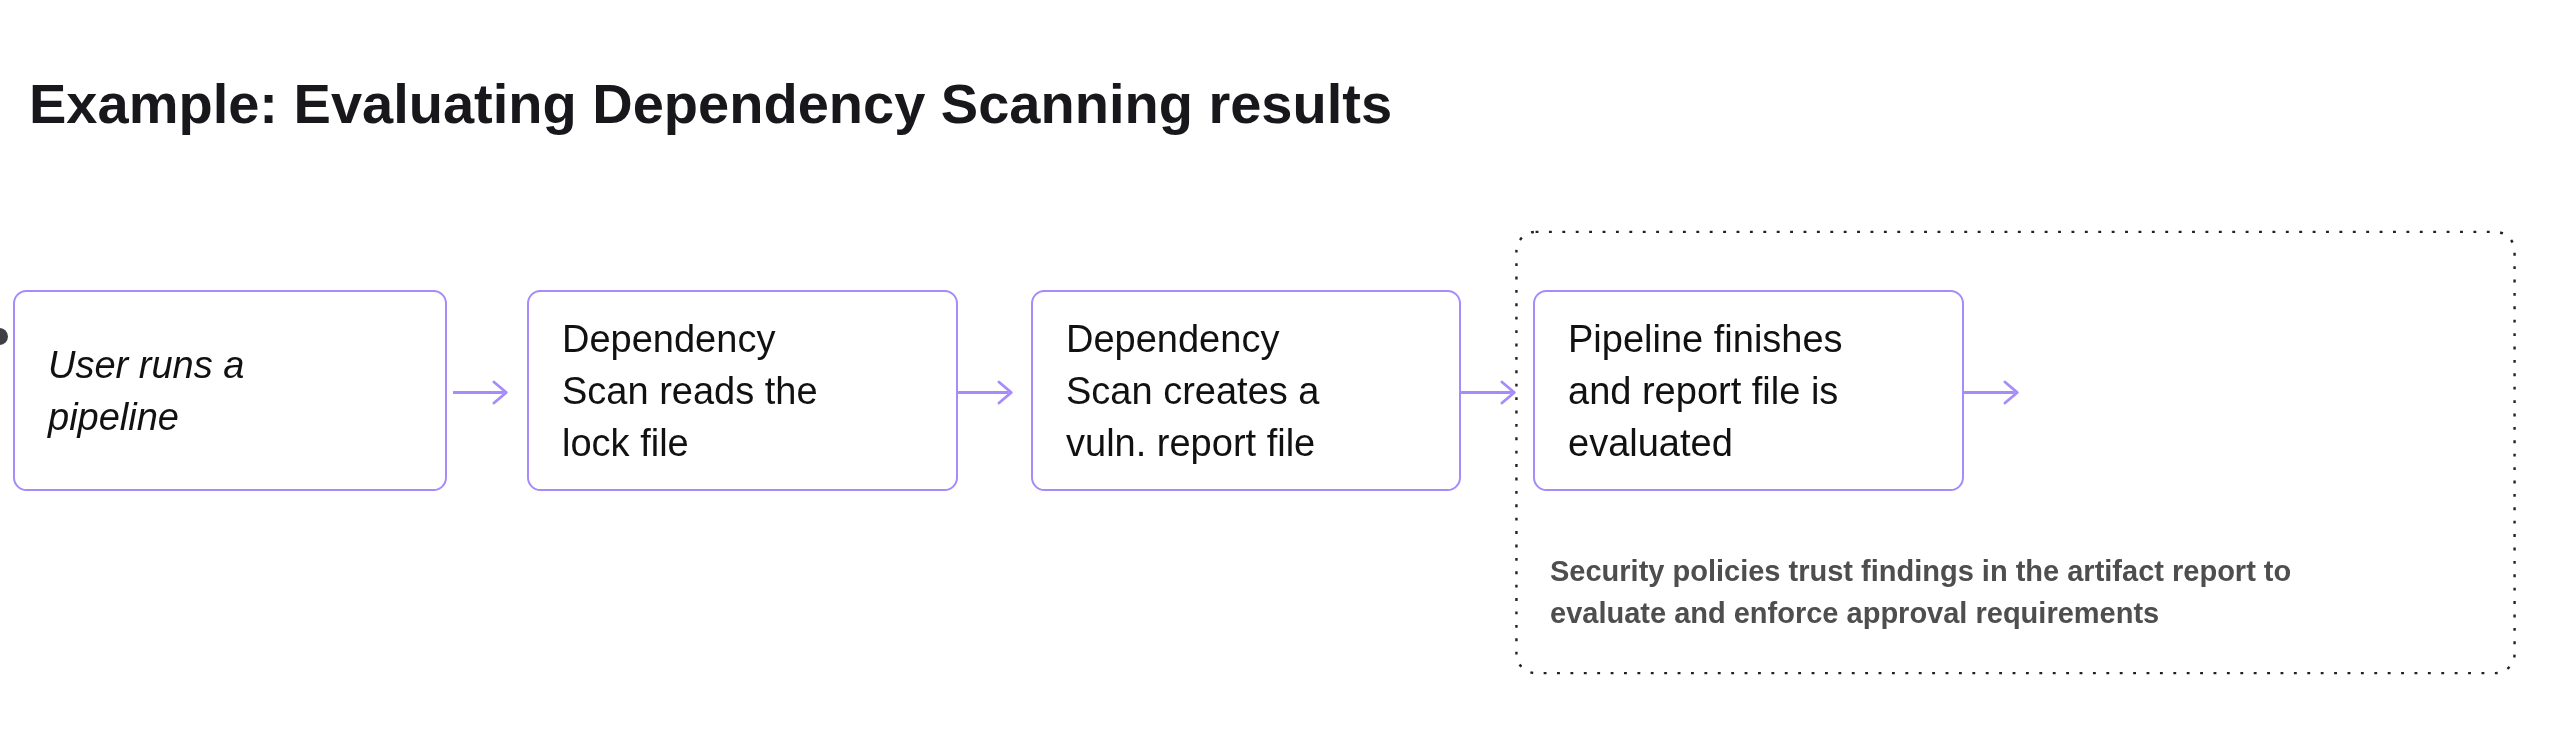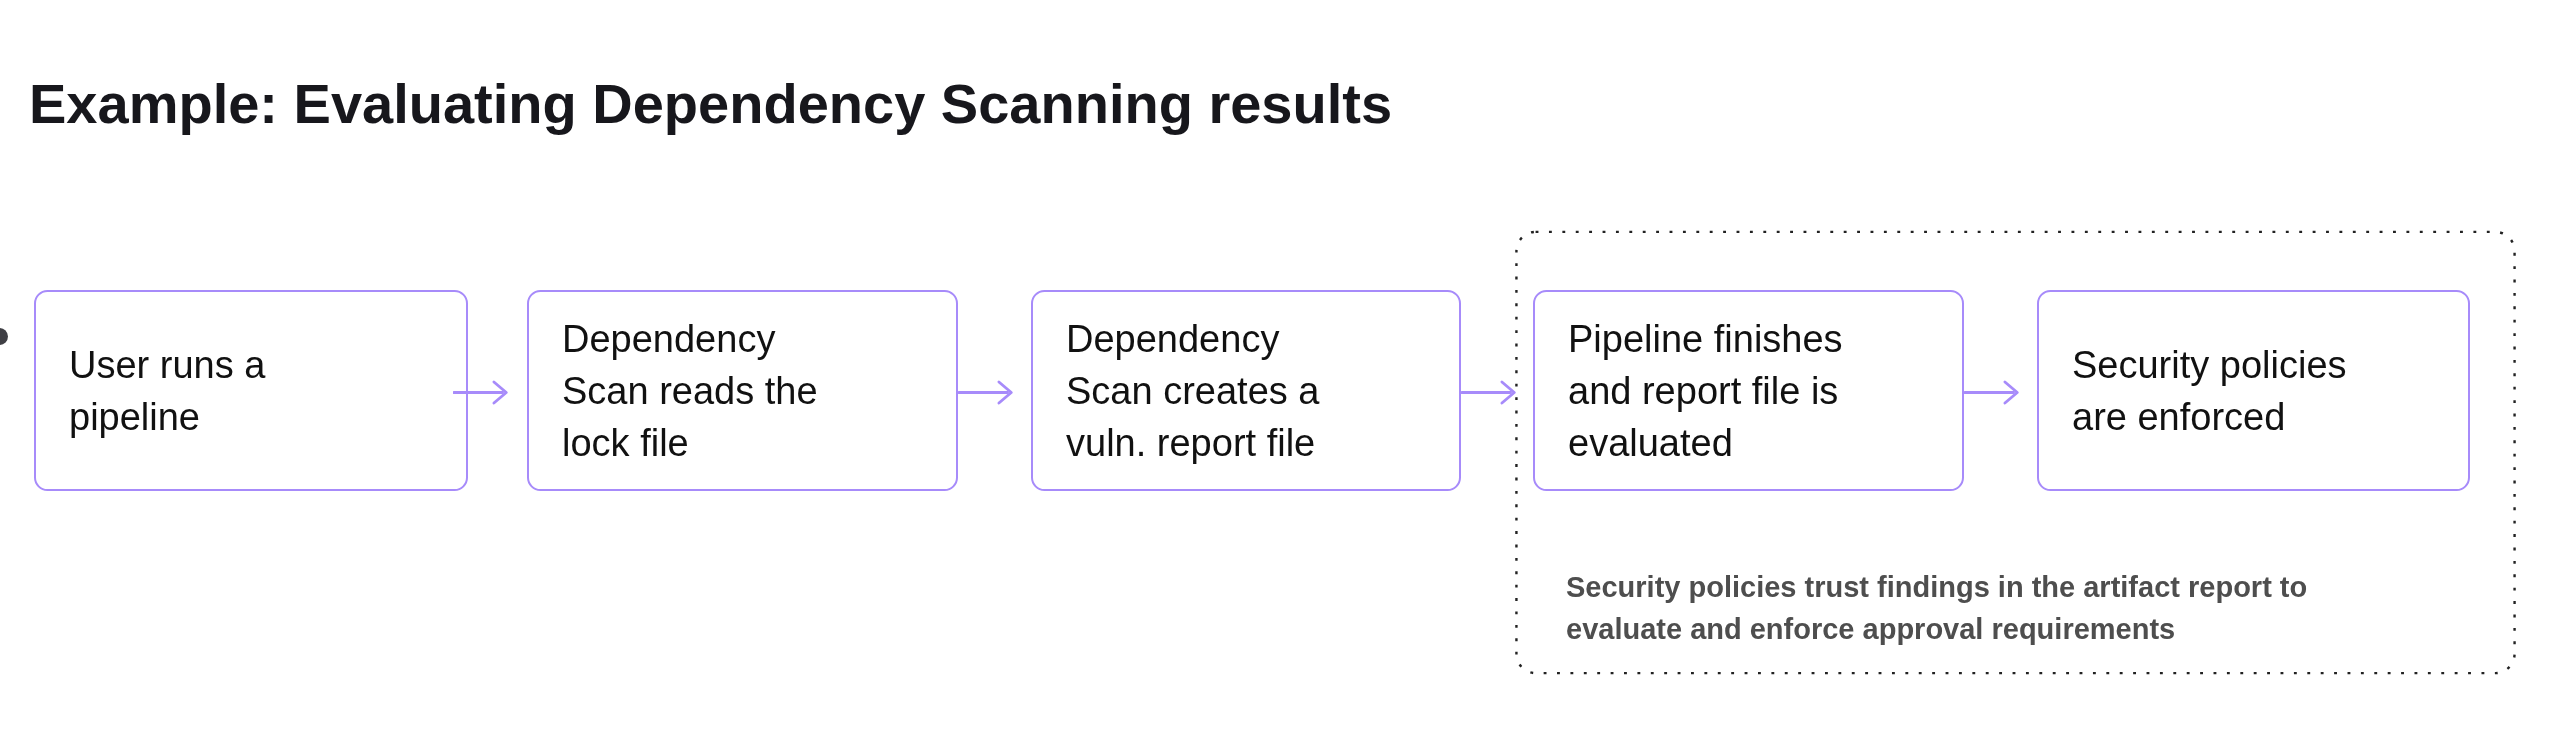"User runs a" div.step { font-style: none -> italic; left: 34px -> 13px }
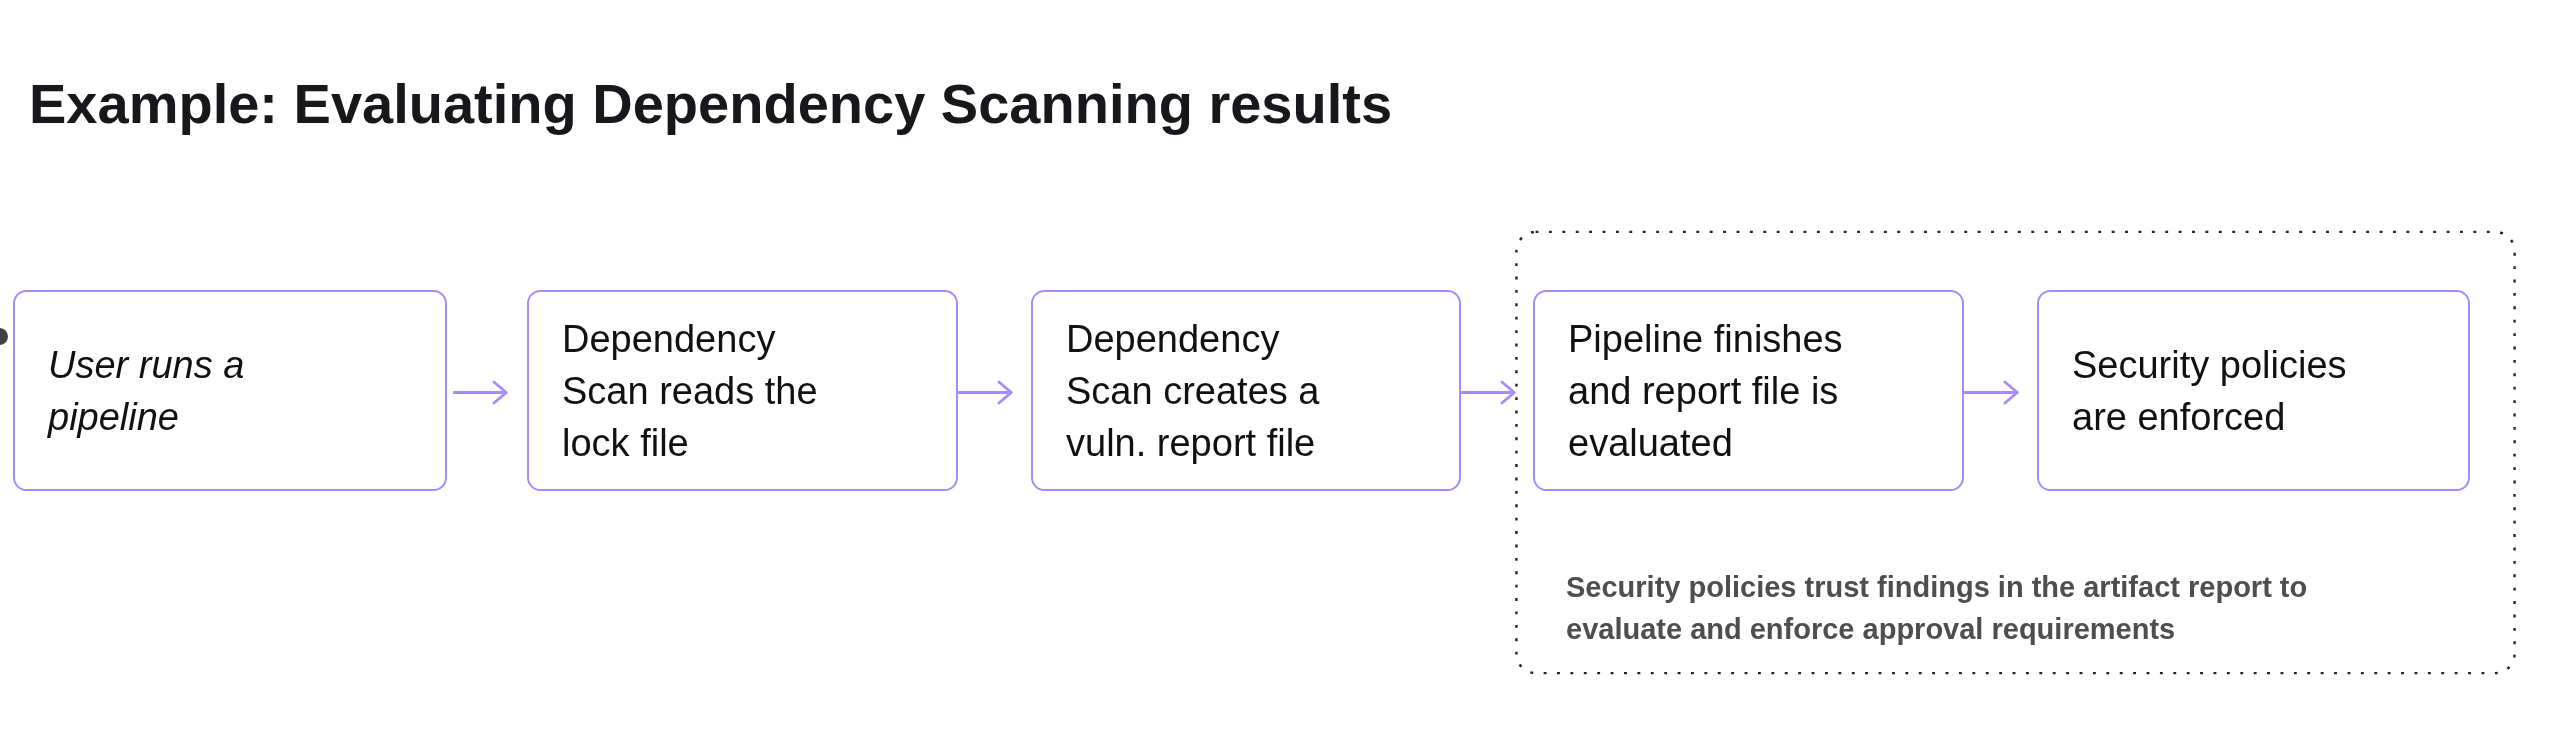"Security policies" div.step { html: <div> <span>Security policies are enforced</span> </div> -> none }
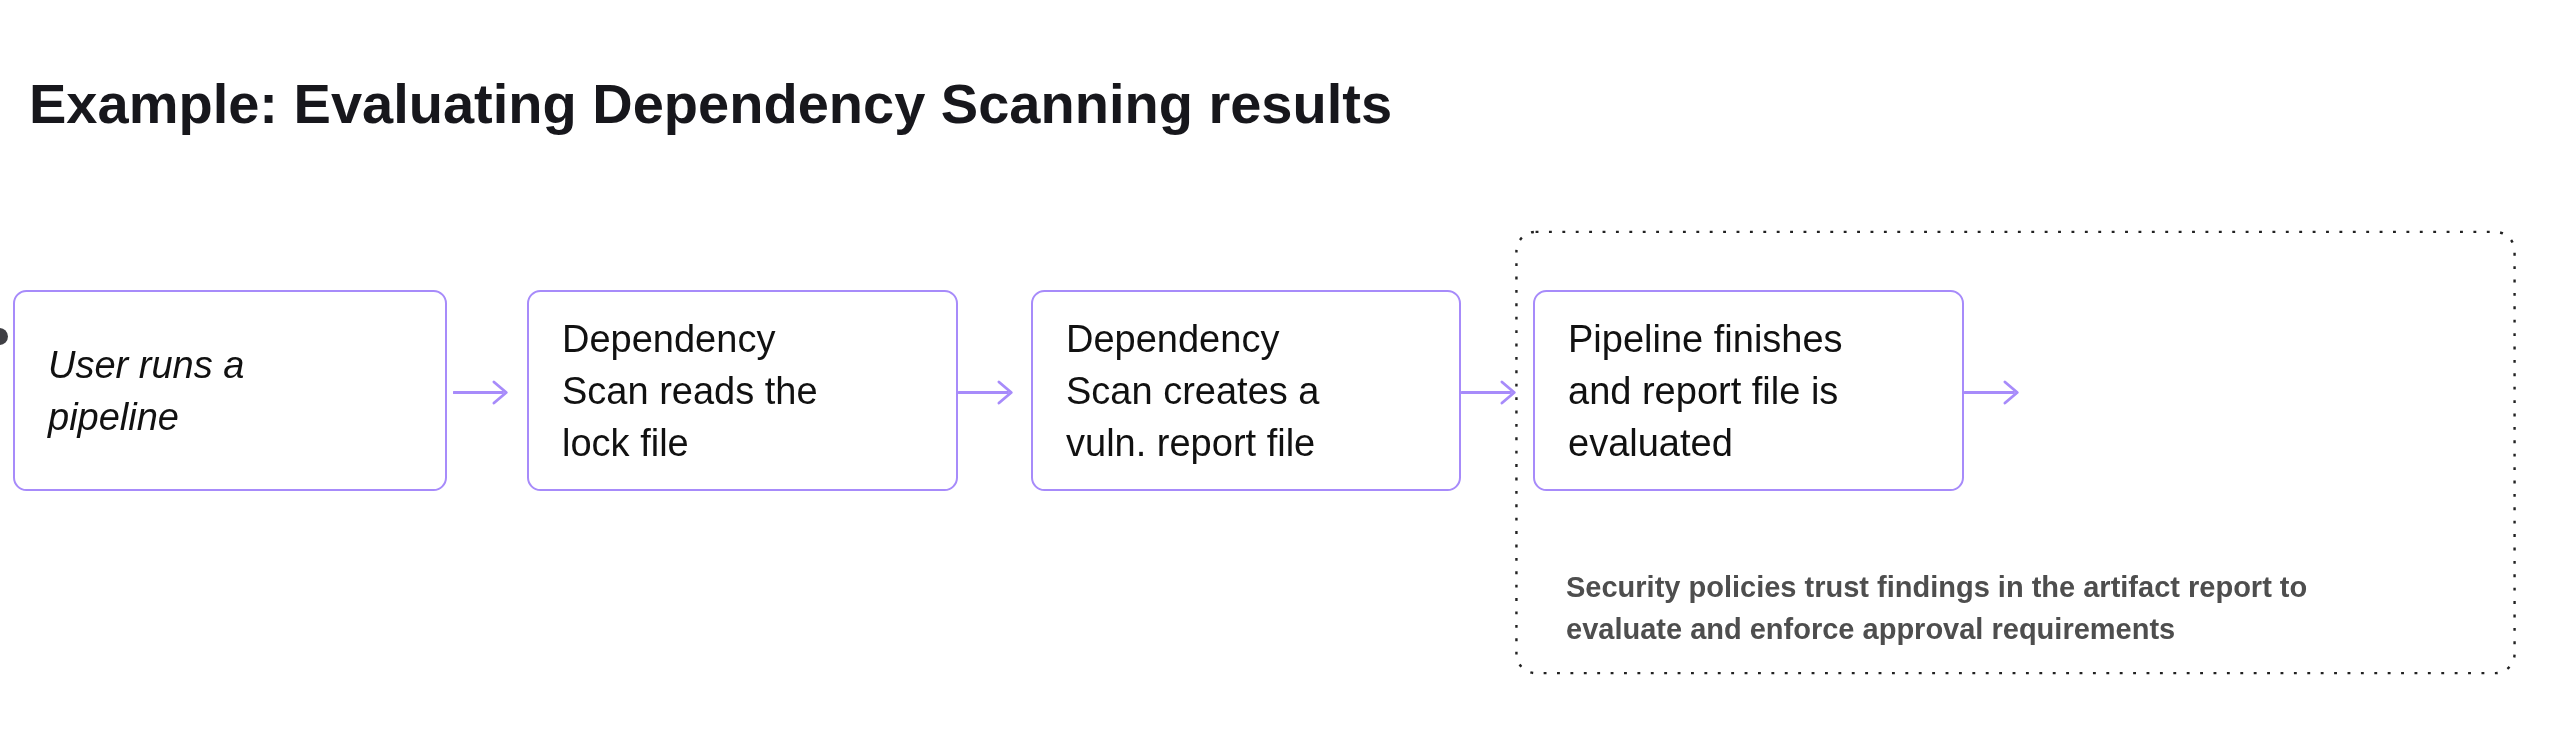"Security policies trust findings in" .note { margin: 16px -> 0 }
